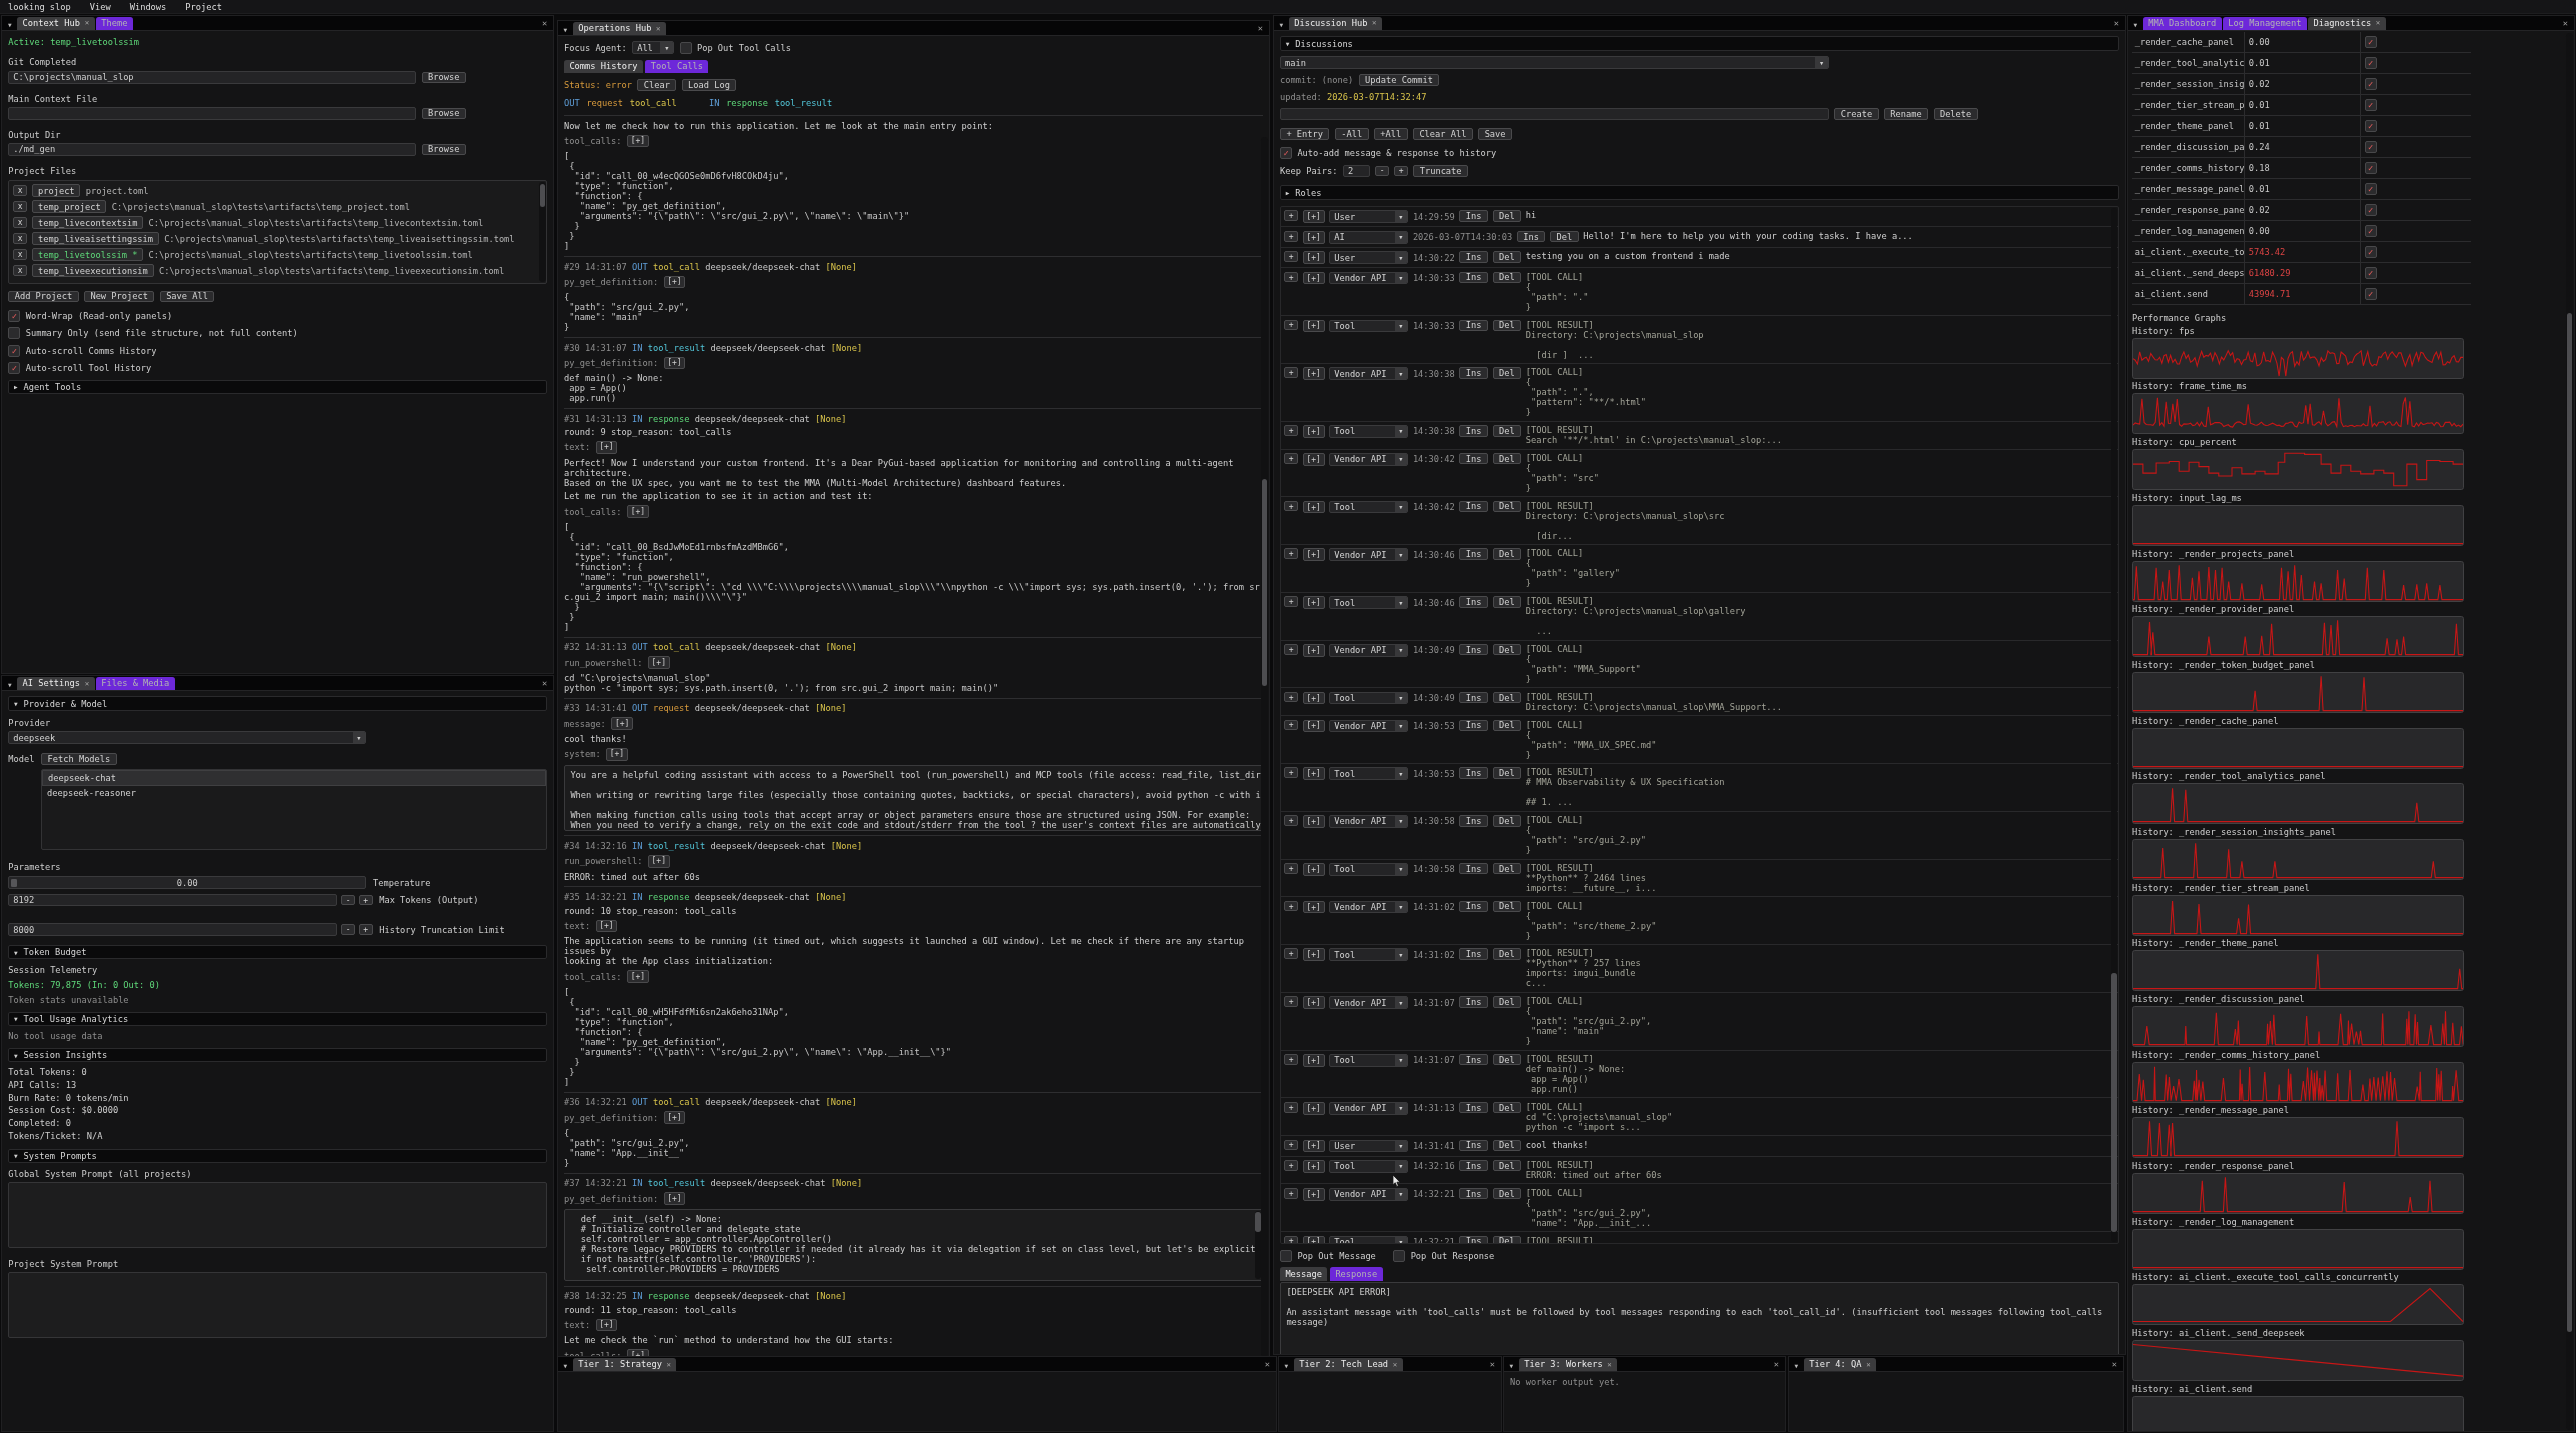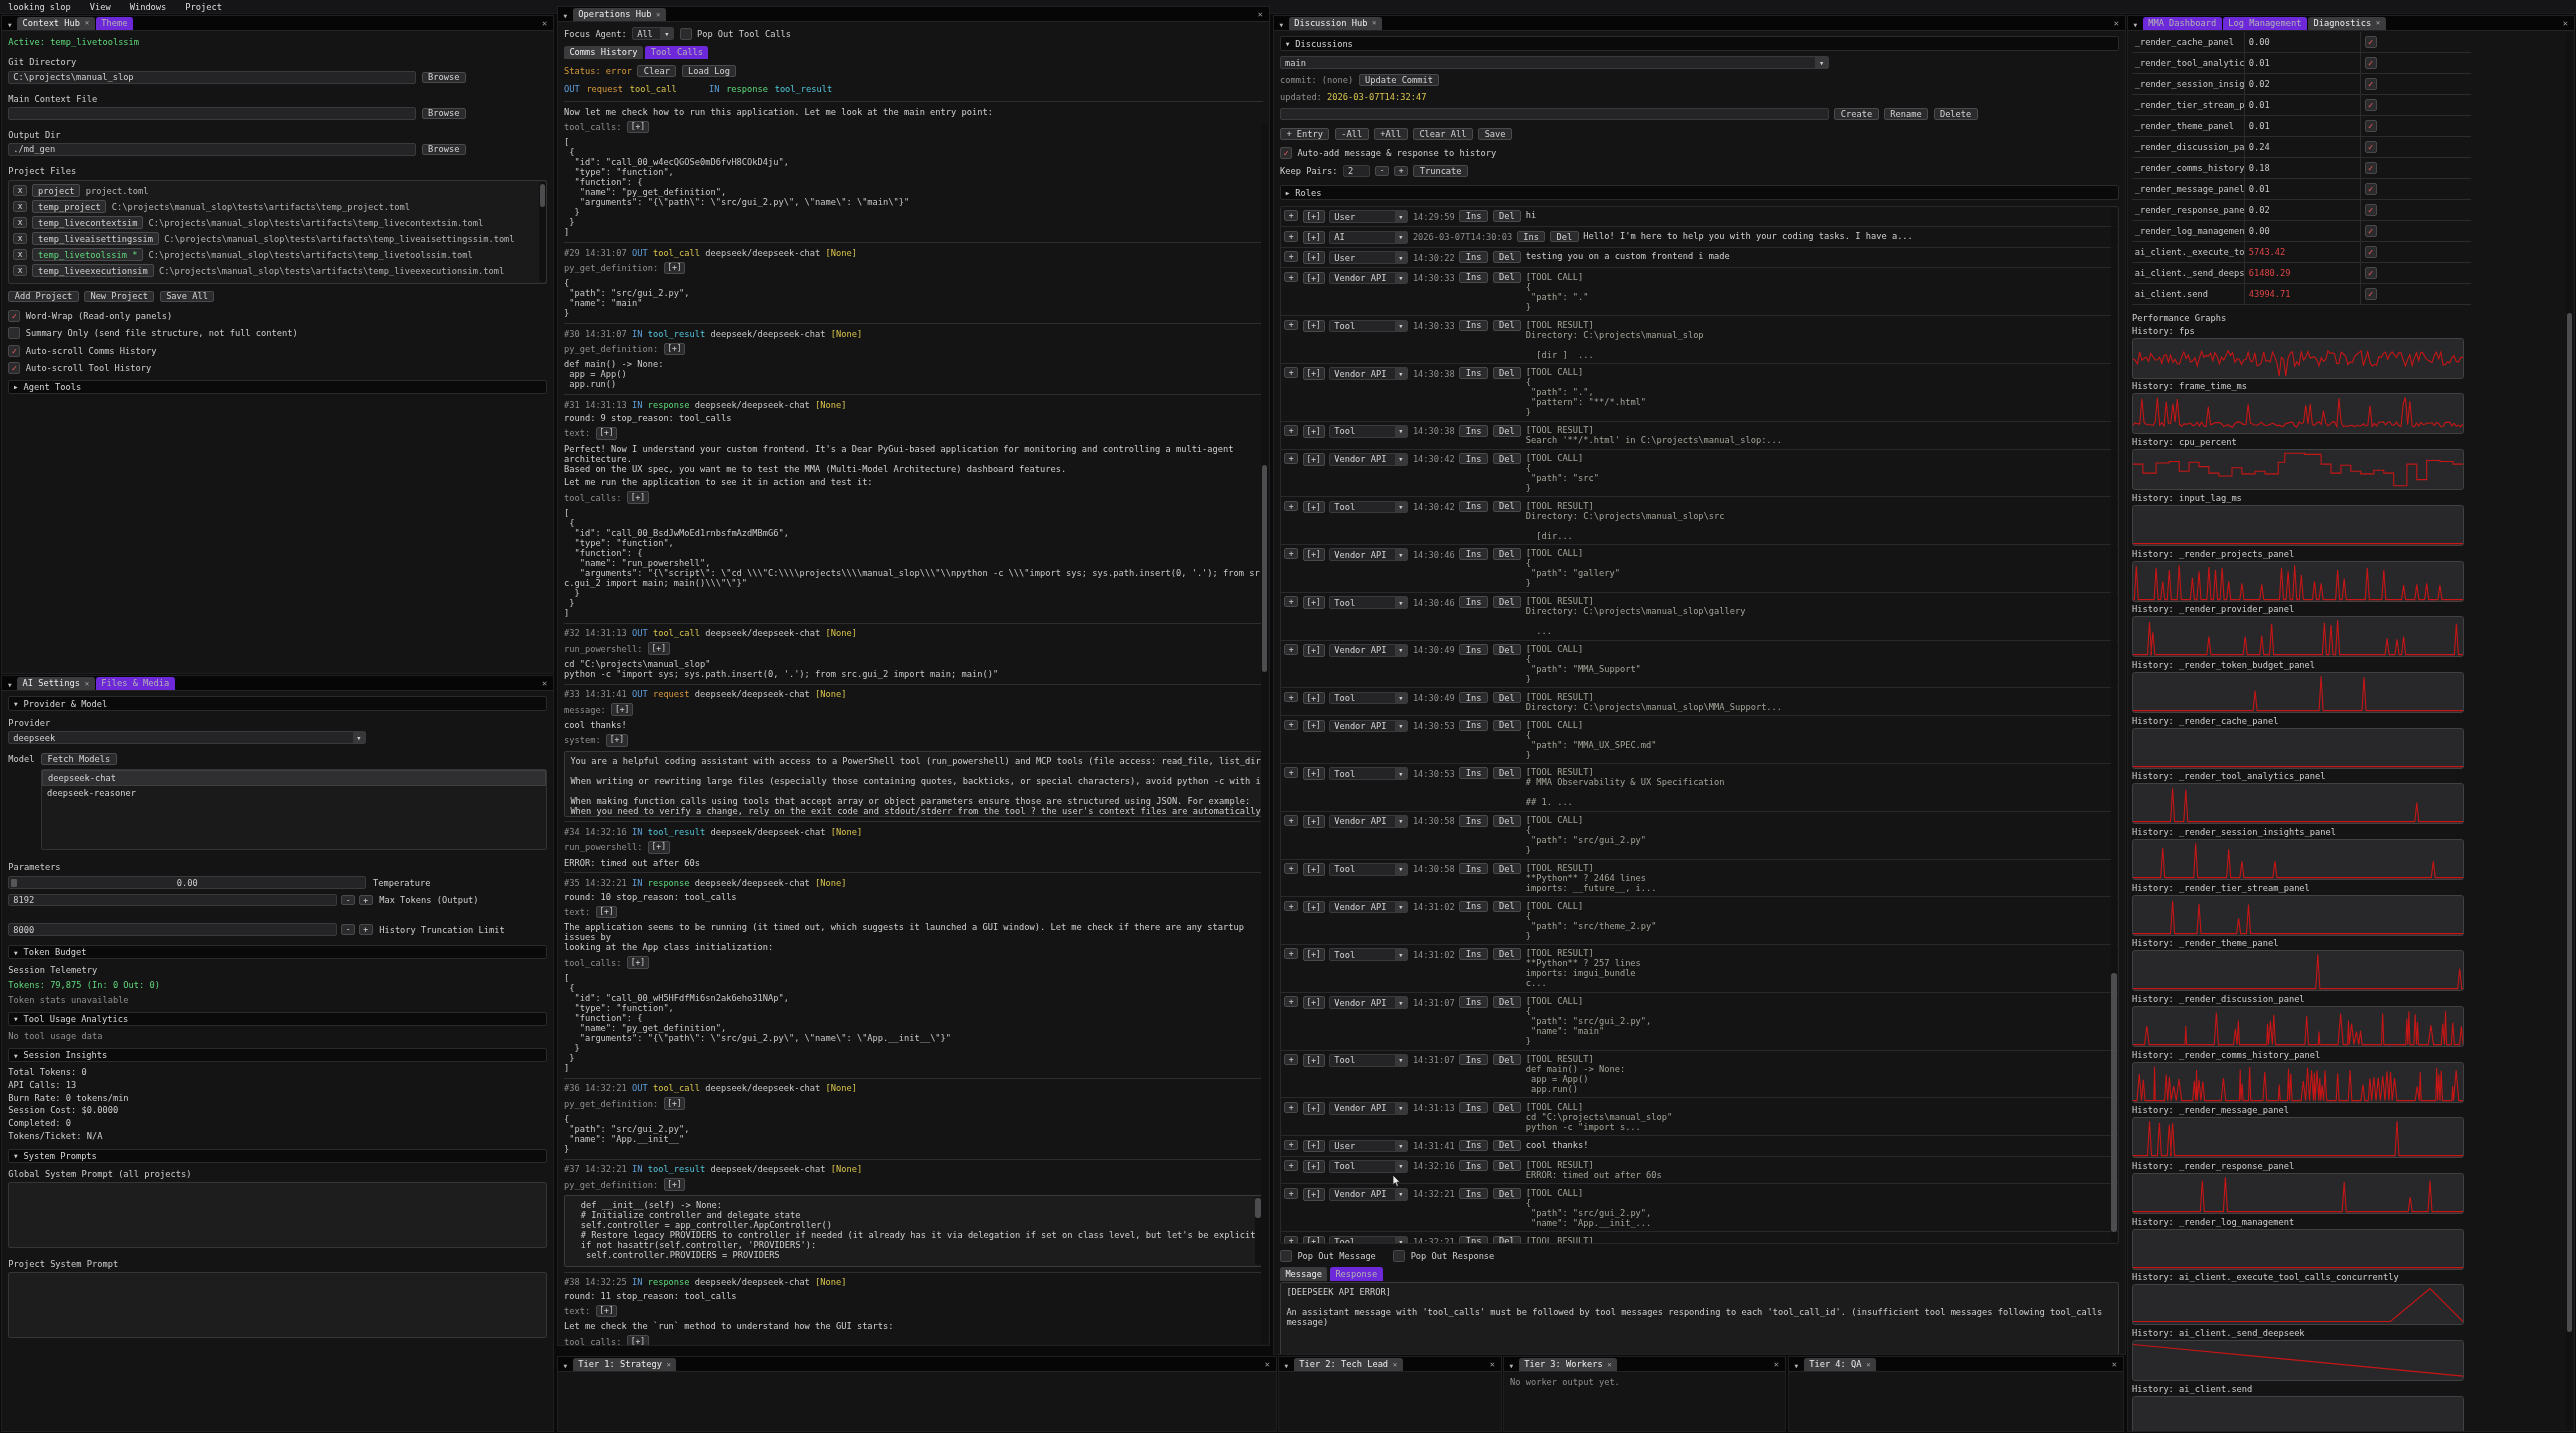"Operations Hub" section.panel { top: 6px -> 20px }
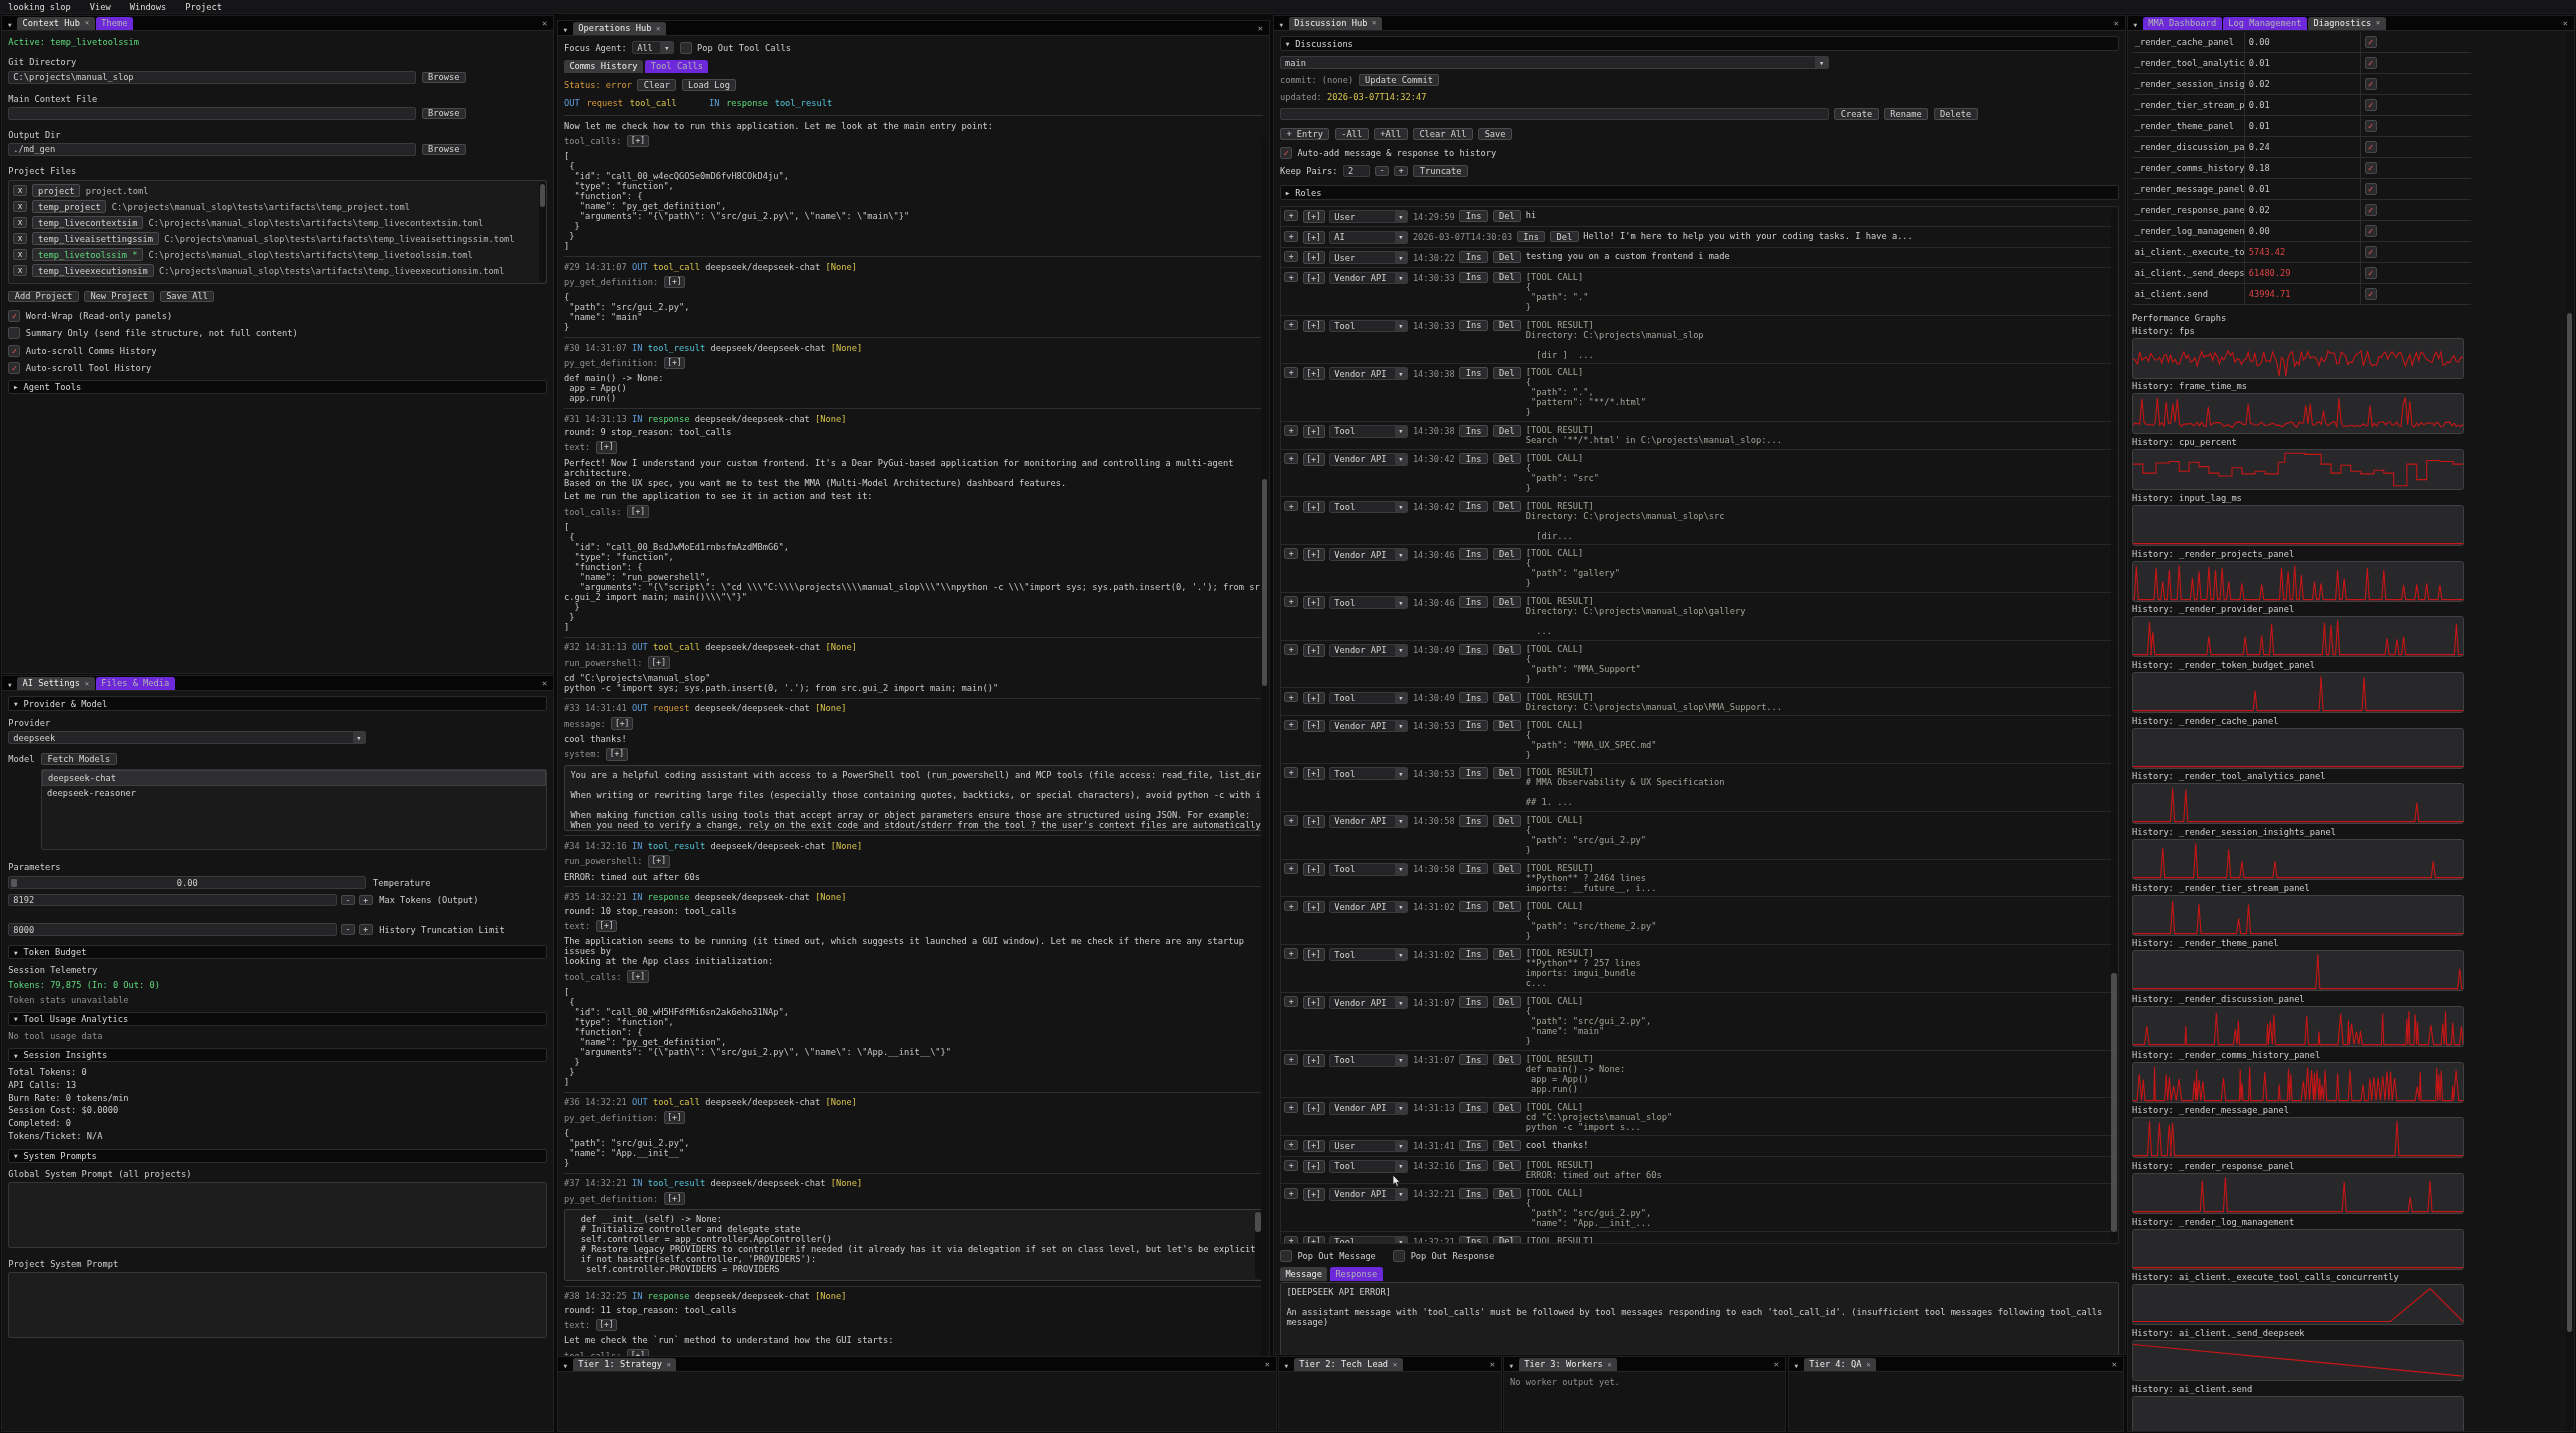"Git Directory" div.label { text: Directory -> Completed }
